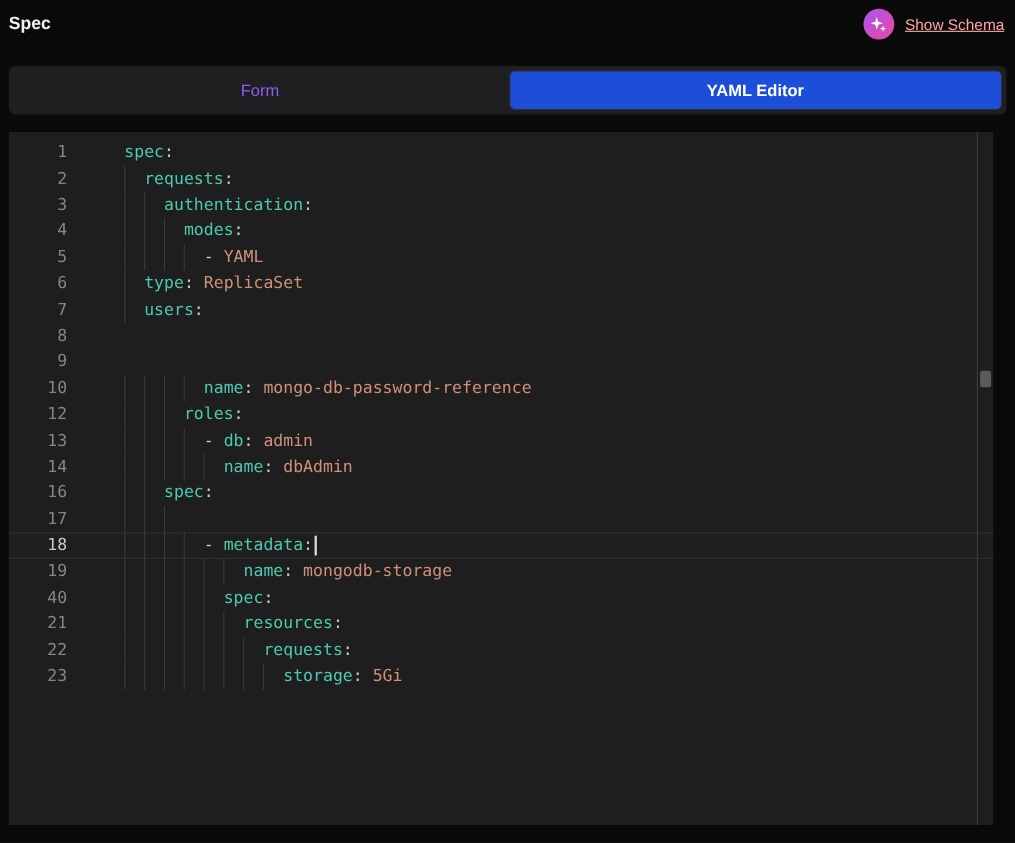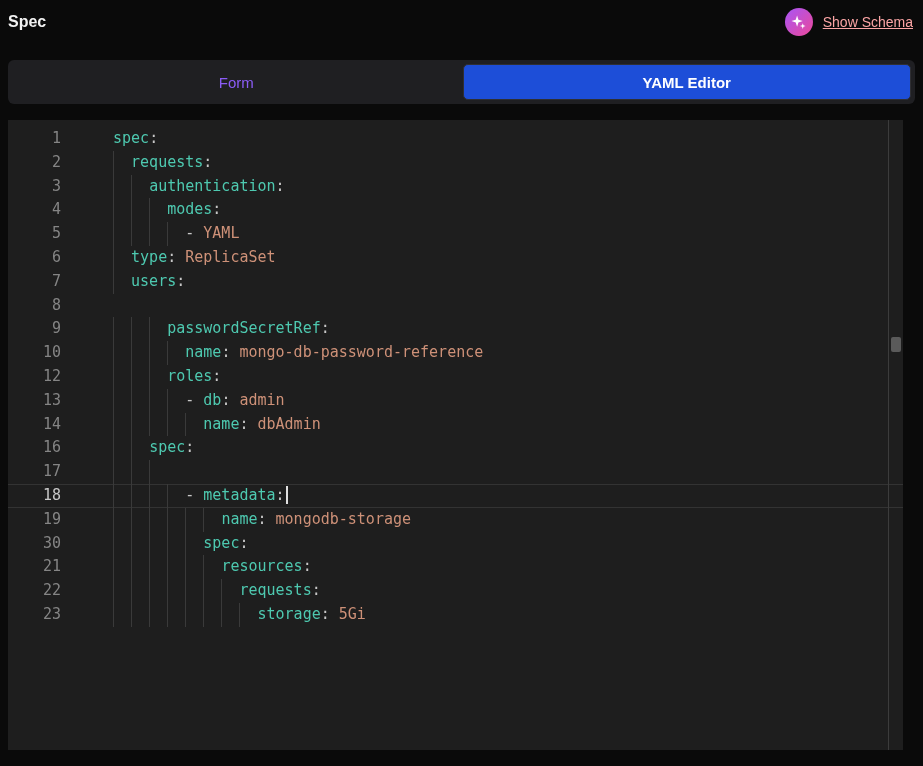"passwordSecretRef:" span.lc { html: <span><span></span><span></span><span></span><span> <span>passwordSecretRef</span><span>:</span></span></span> -> none }
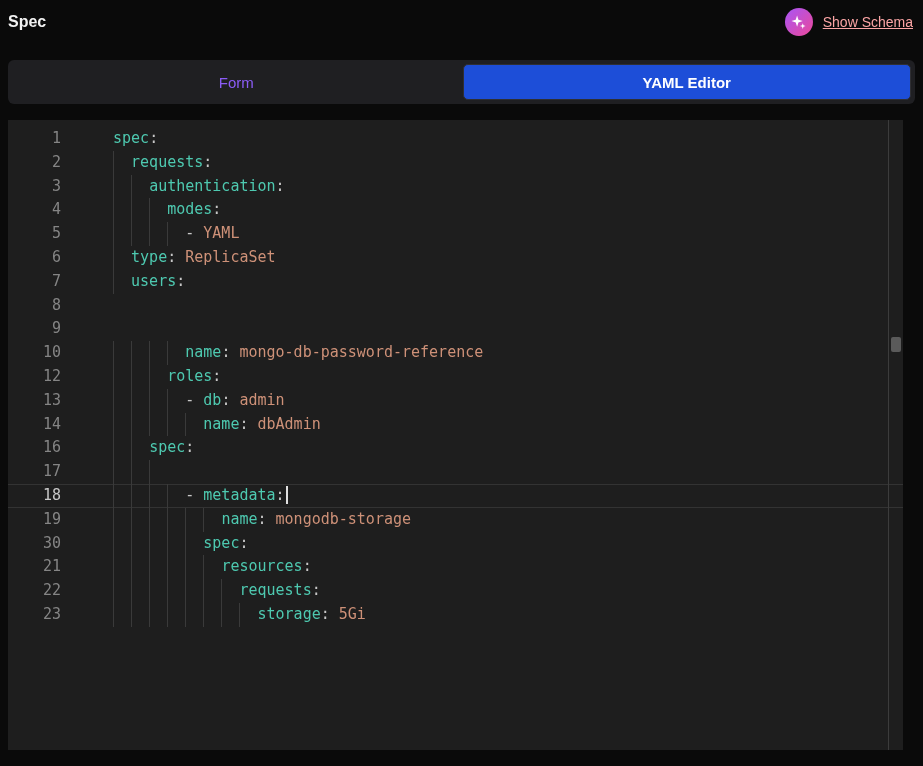"30" span.ln { text: 30 -> 40 }
